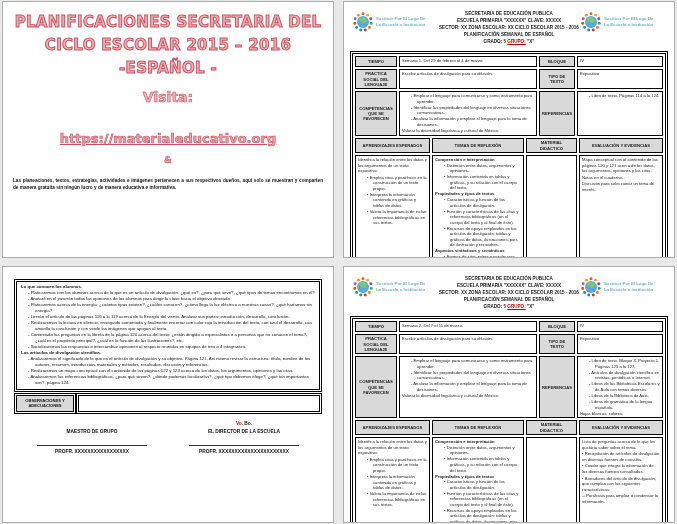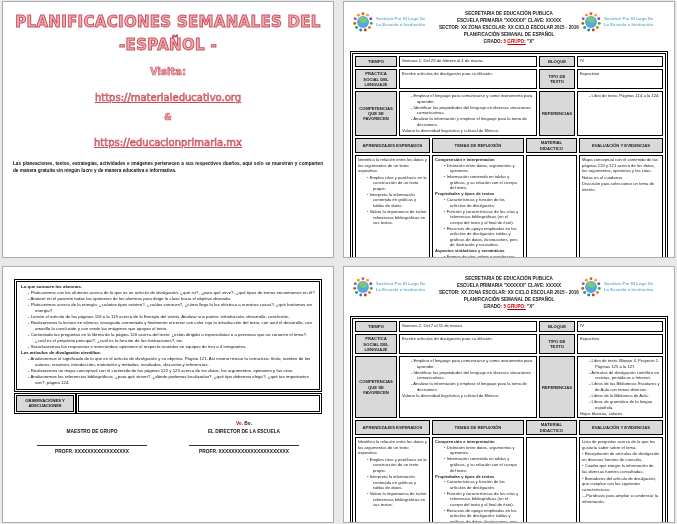"PLANIFICACIONES SEMANALES DEL" div.title-line { text: SEMANALES -> SECRETARIA }
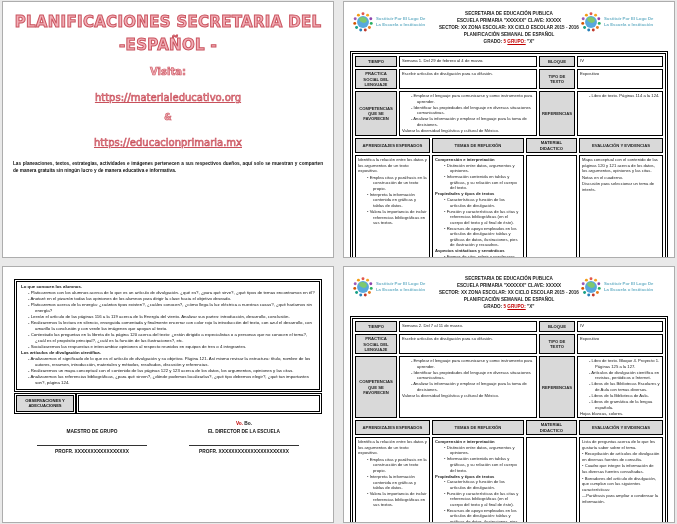"CICLO ESCOLAR 2015 – 2016" div.title-line { html: none -> <div>CICLO ESCOLAR 2015 – 2016</div> }
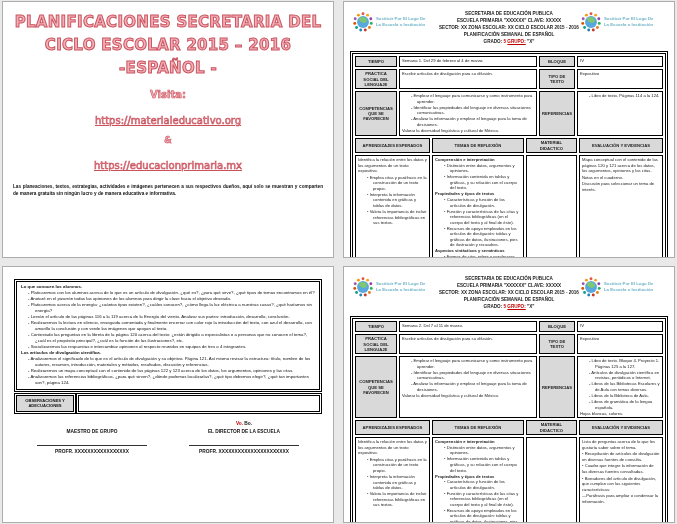"Visita:" .visita { font-size: 10px -> 14px }
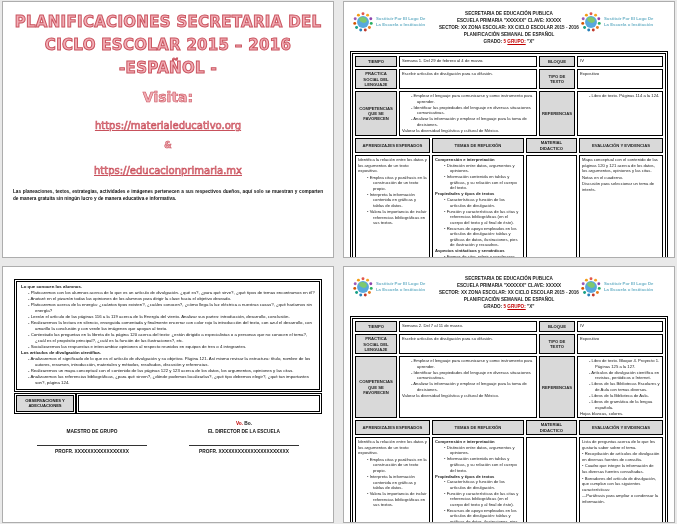"https://materialeducativo.org" .cover-link { font-size: 10px -> 13px; font-weight: normal -> bold; margin-top: 15px -> 26px }
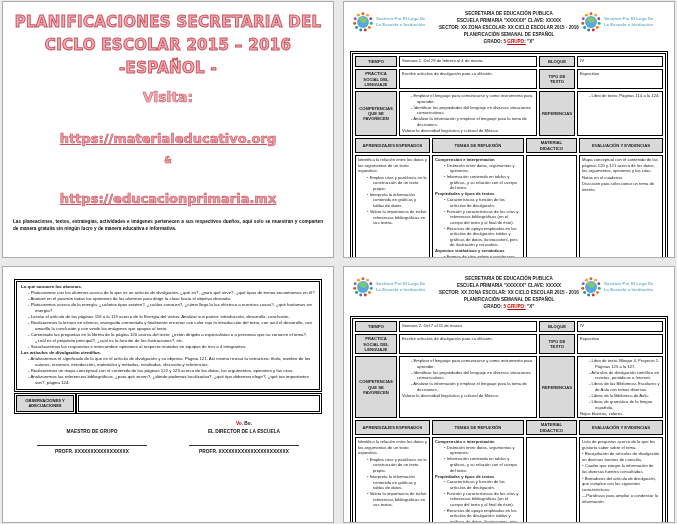"https://educacionprimaria.mx" a.cover-link { html: <a>https://educacionprimaria.mx</a> -> none }
